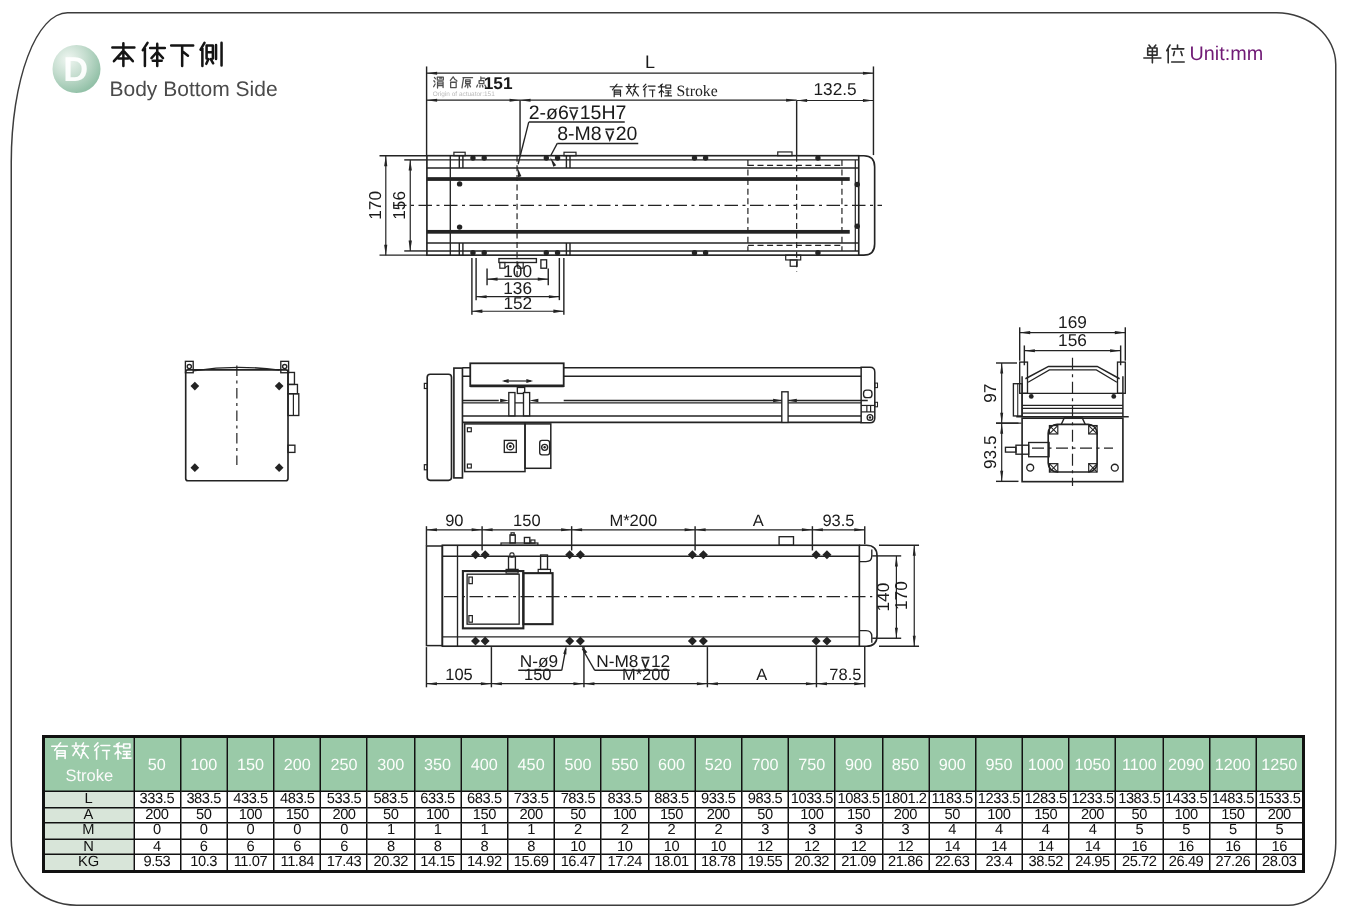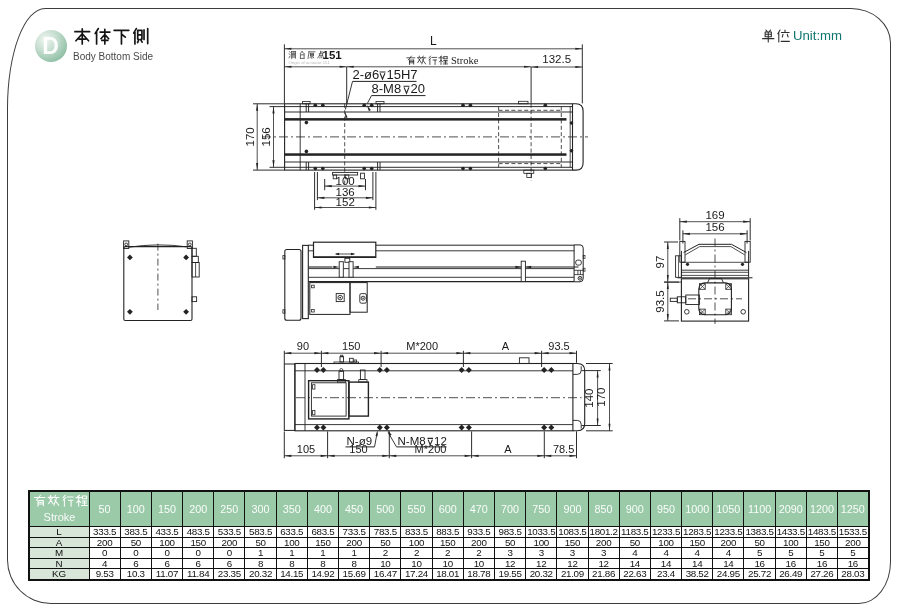"Unit:mm" .unit { color: #0f766e -> #701a75 }
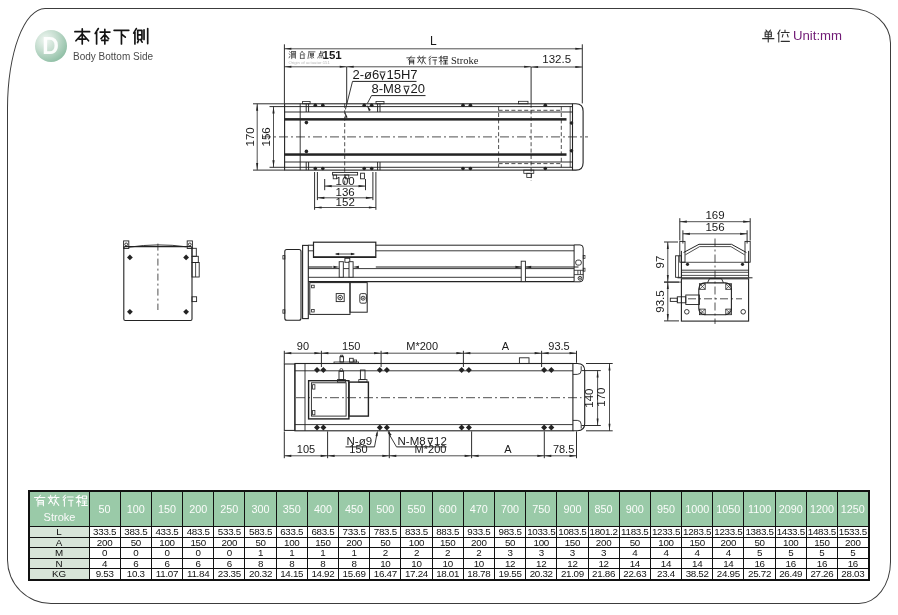"Body Bottom Side" .subtitle { font-size: 10px -> 14px }
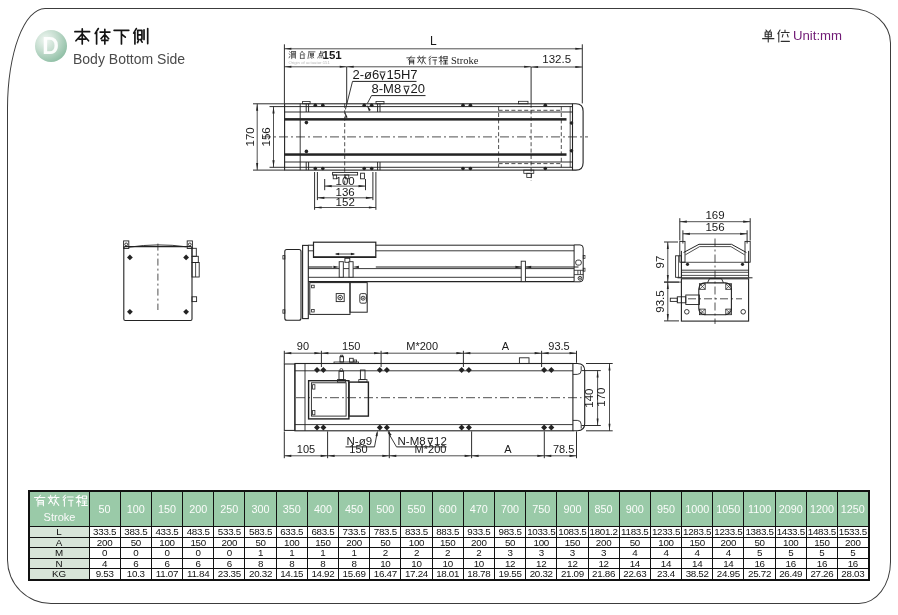"470" th { text: 470 -> 520 }
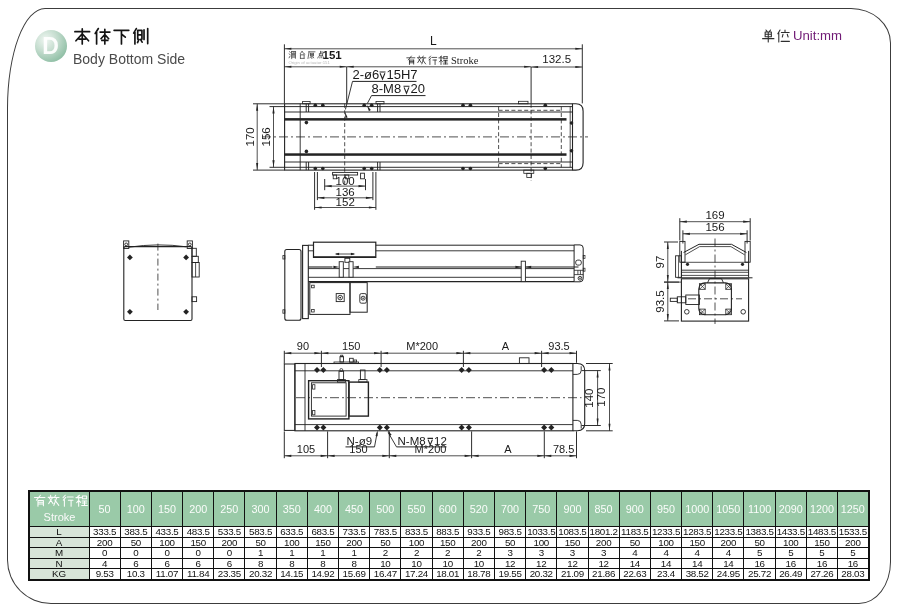"23.35" td.v { text: 23.35 -> 17.43 }
